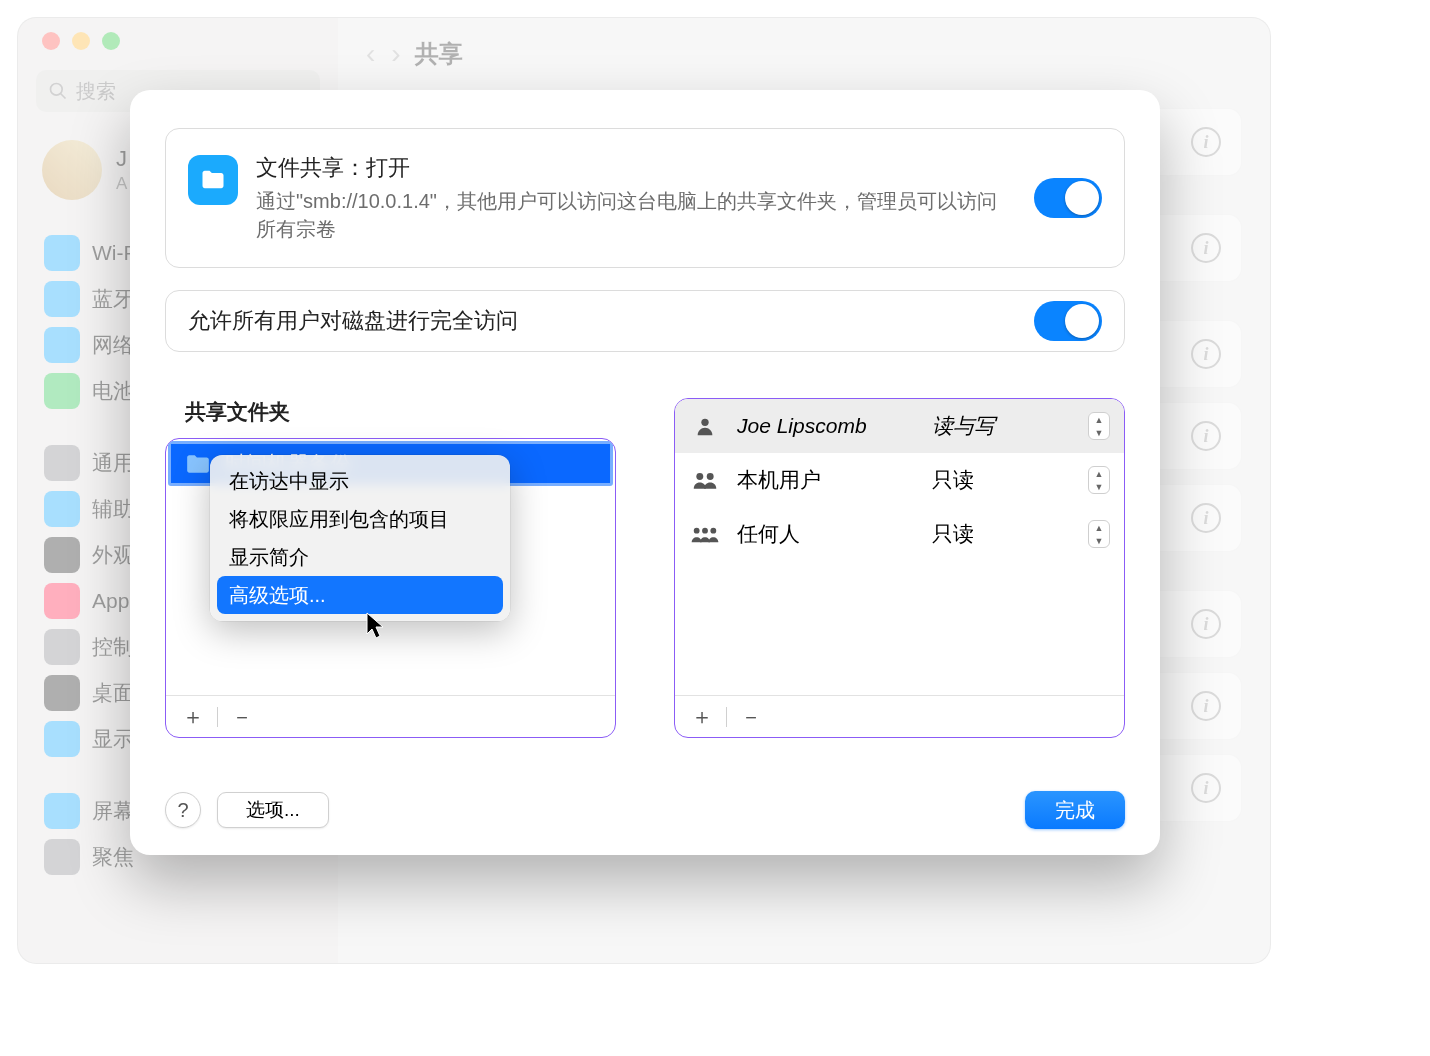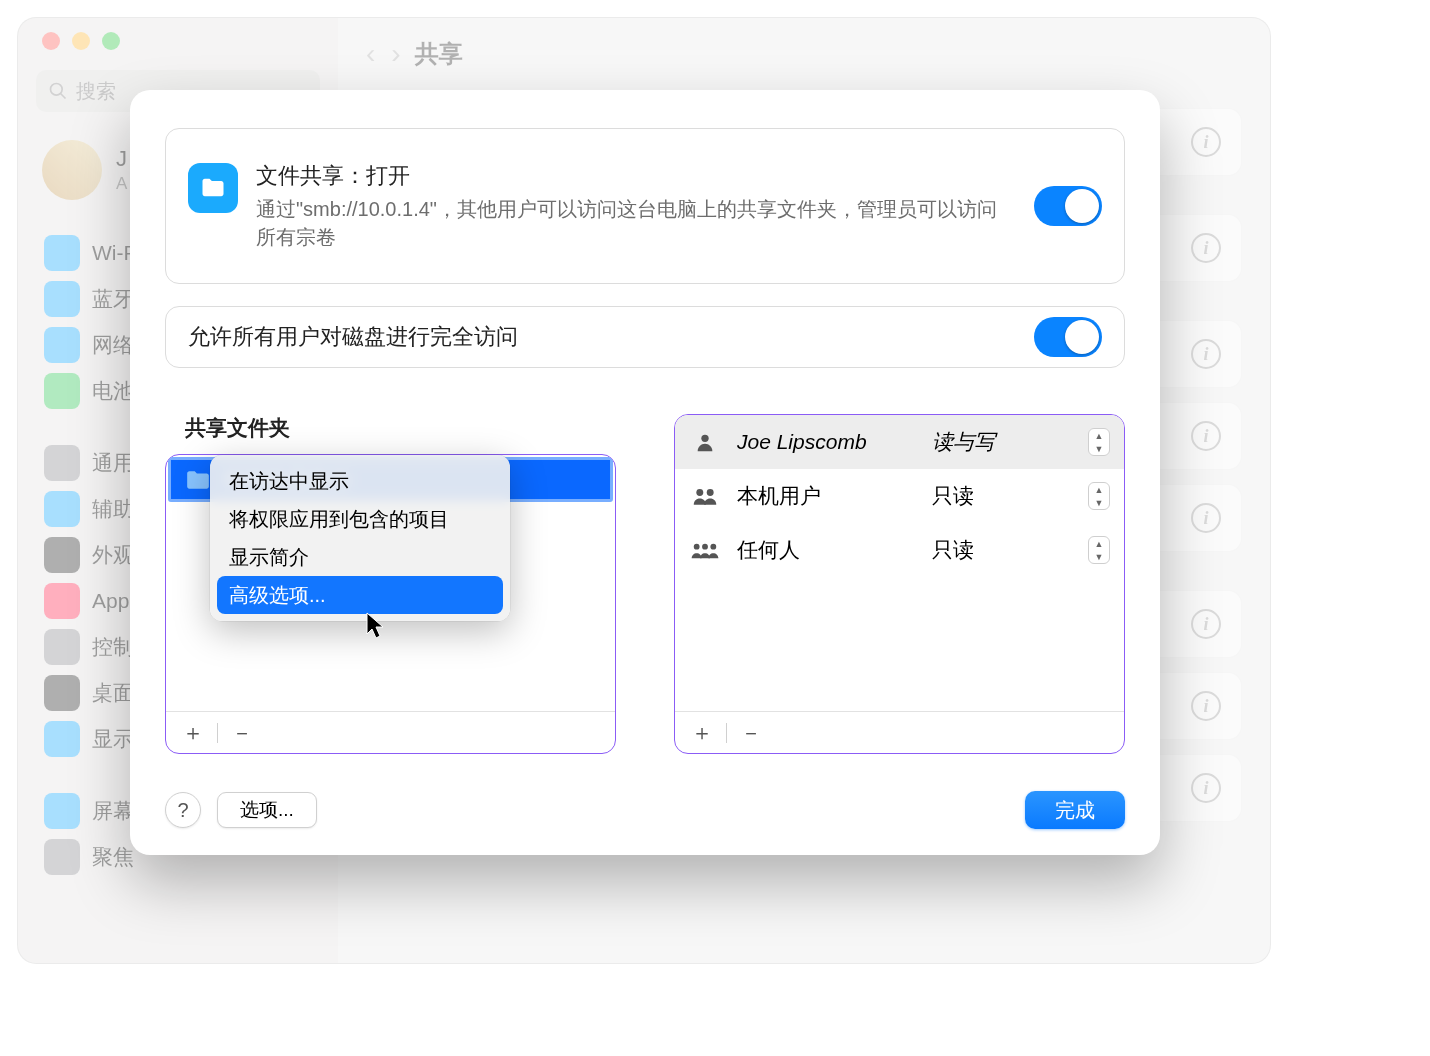"文件共享：打开" .card { padding: 32px 22px -> 24px 22px }
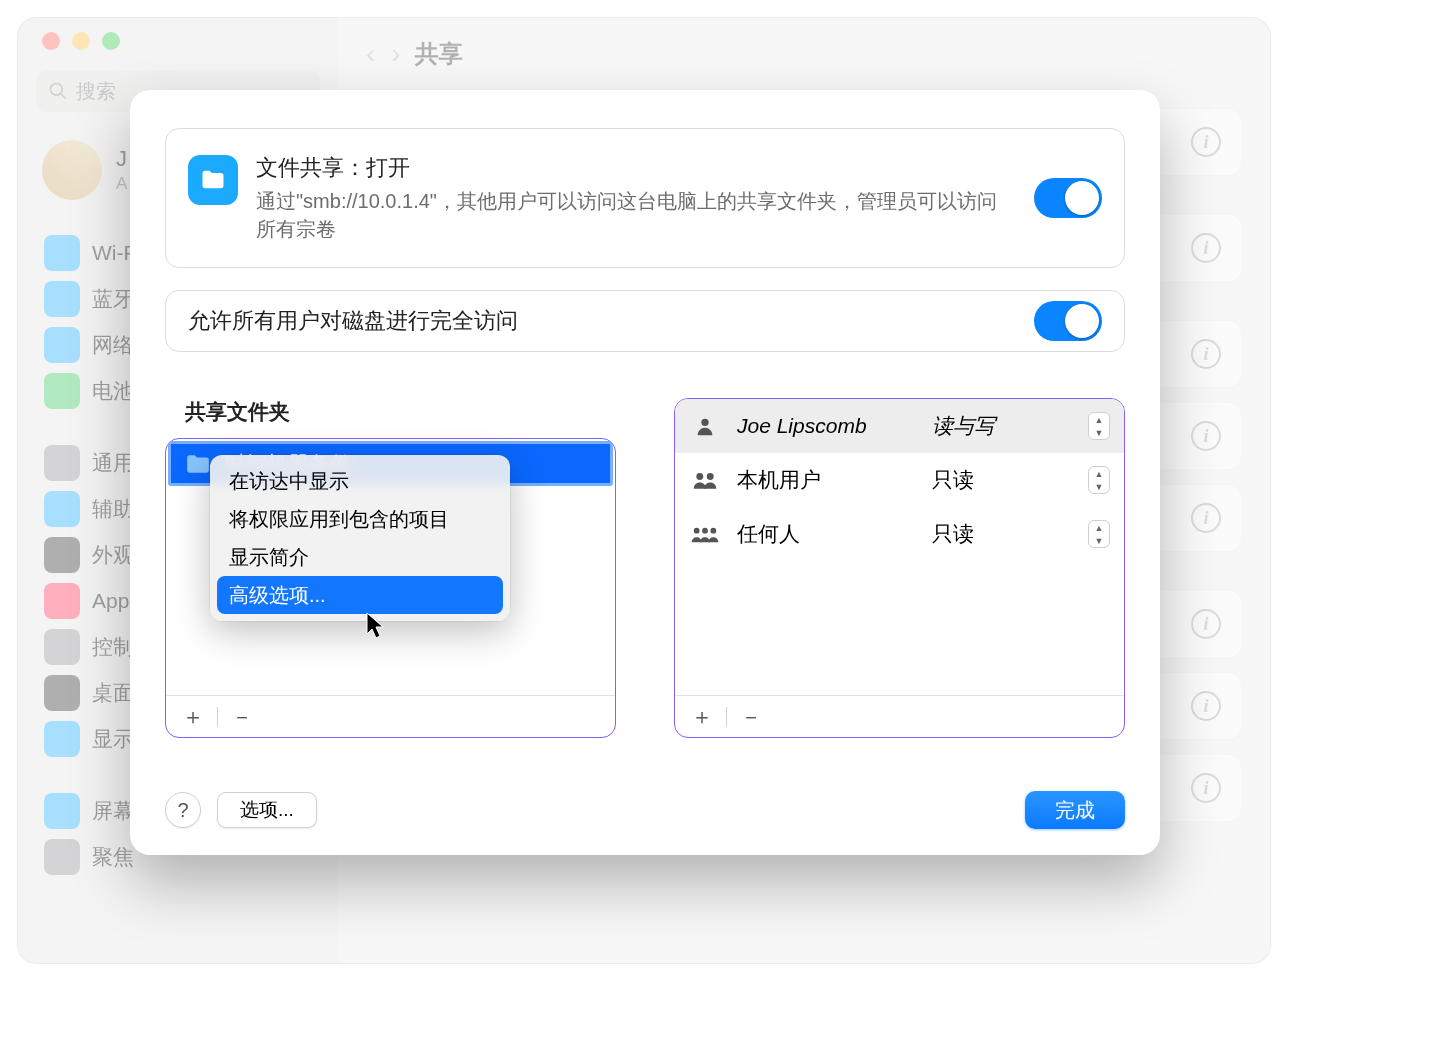"选项..." .opt-btn { padding: 0 22px -> 0 28px }
